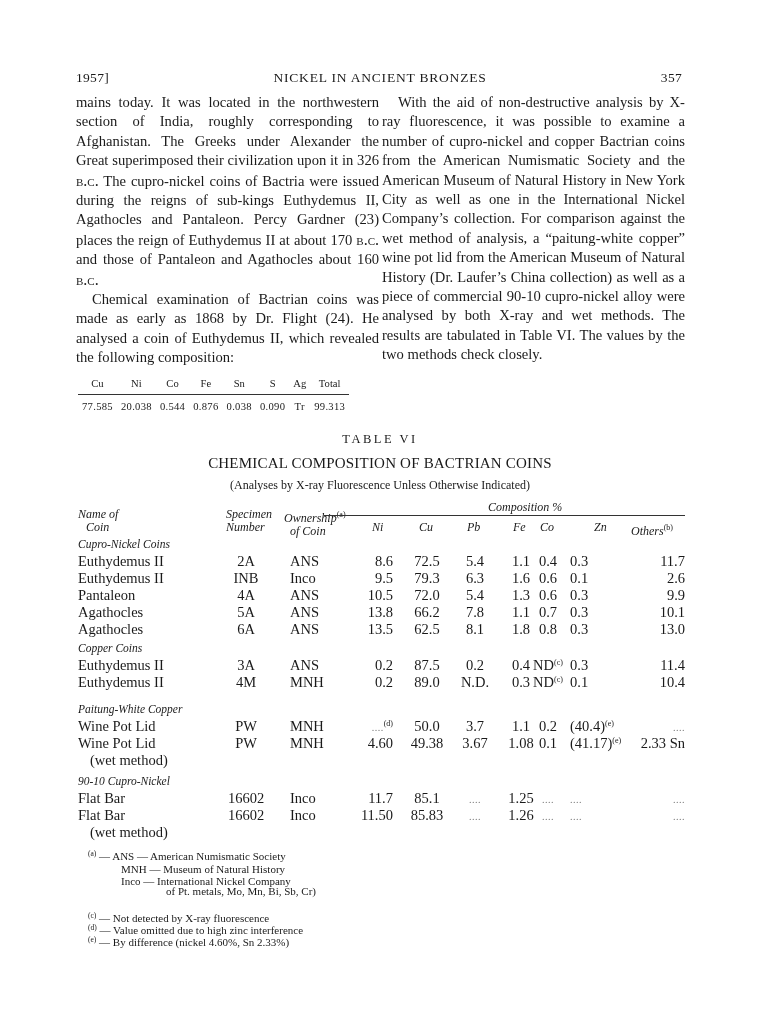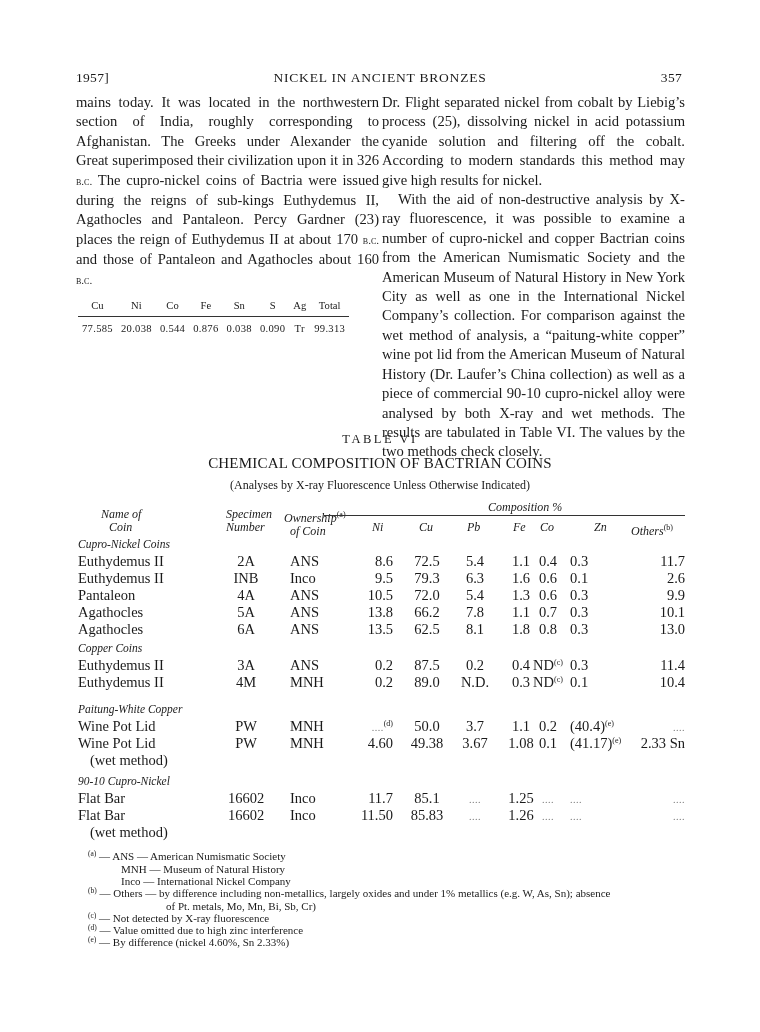"Dr. Flight separated nickel from" p { html: <p>Dr. Flight separated nickel from cobalt by Liebig’s process (25), dissolving nickel in acid potassium cyanide solution and filtering off the cobalt. According to modern standards this method may give high results for nickel.</p> -> none }
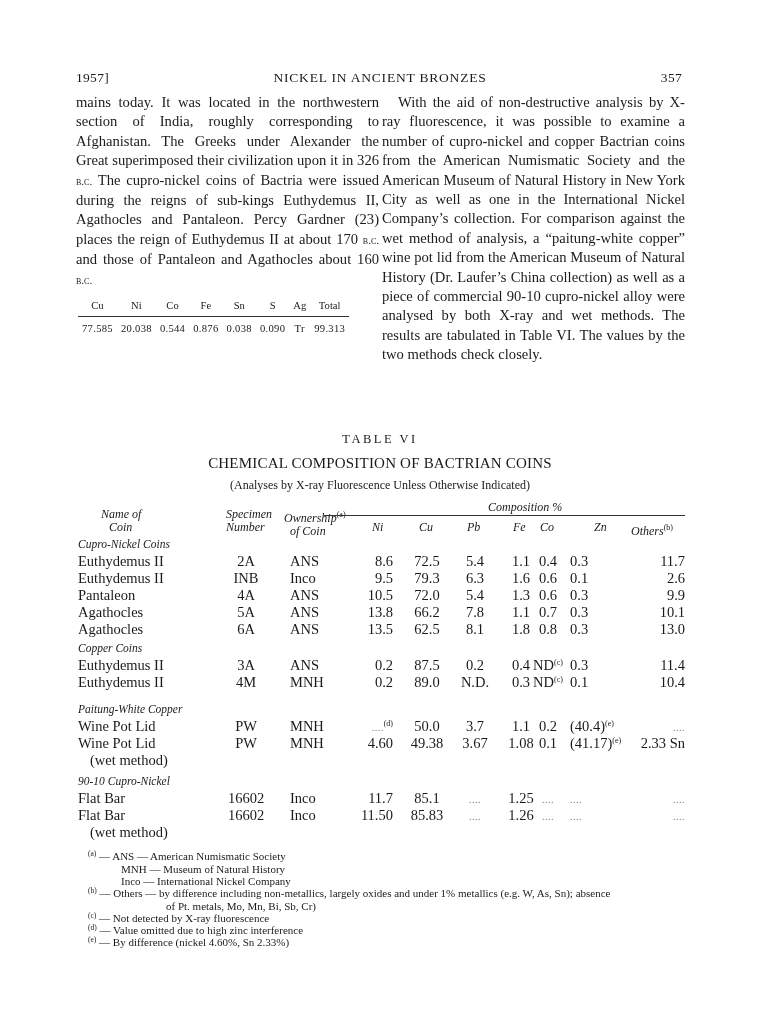"b.c." .sc { font-size: 11px -> 16px }
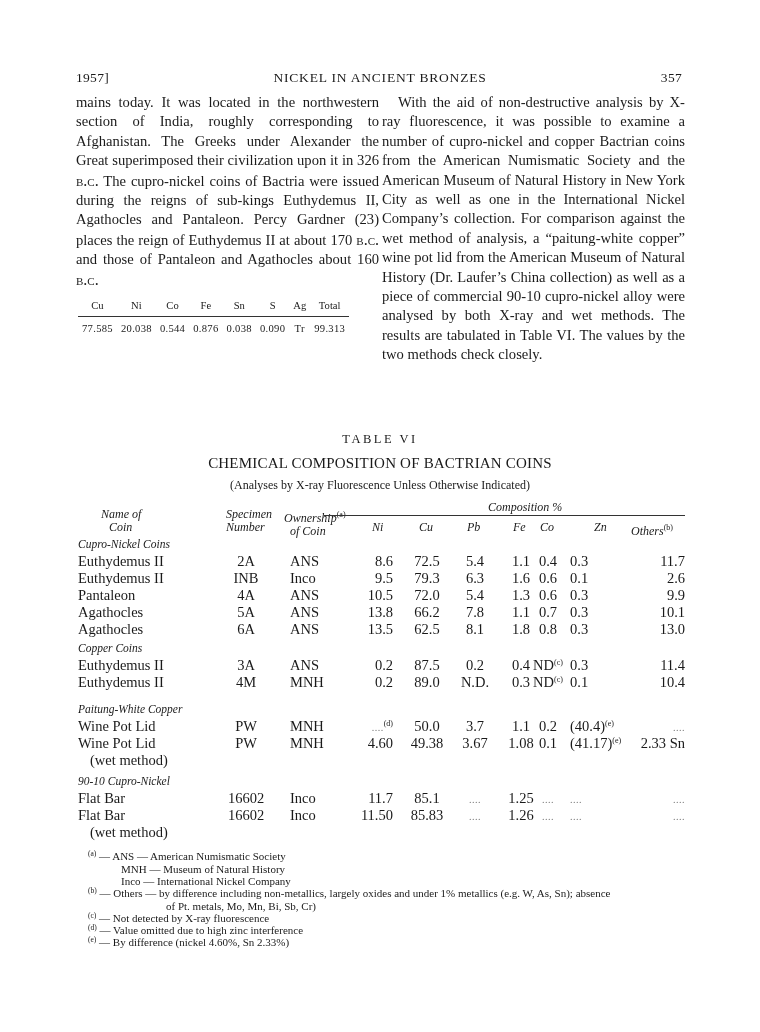"Chemical examination of Bactrian coins" p.indent { html: none -> <p>Chemical examination of Bactrian coins was made as early as 1868 by Dr. Flight (24). He analysed a coin of Euthydemus II, which revealed the following composition:</p> }
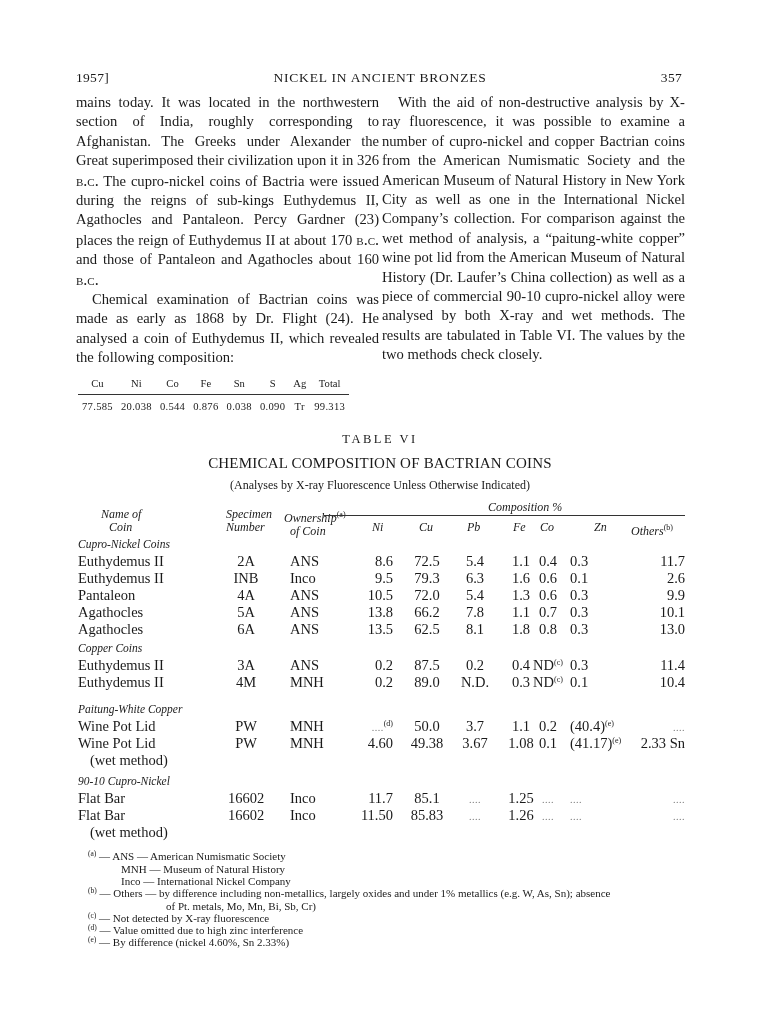"Name of" div.th { margin-left: 23px -> none }
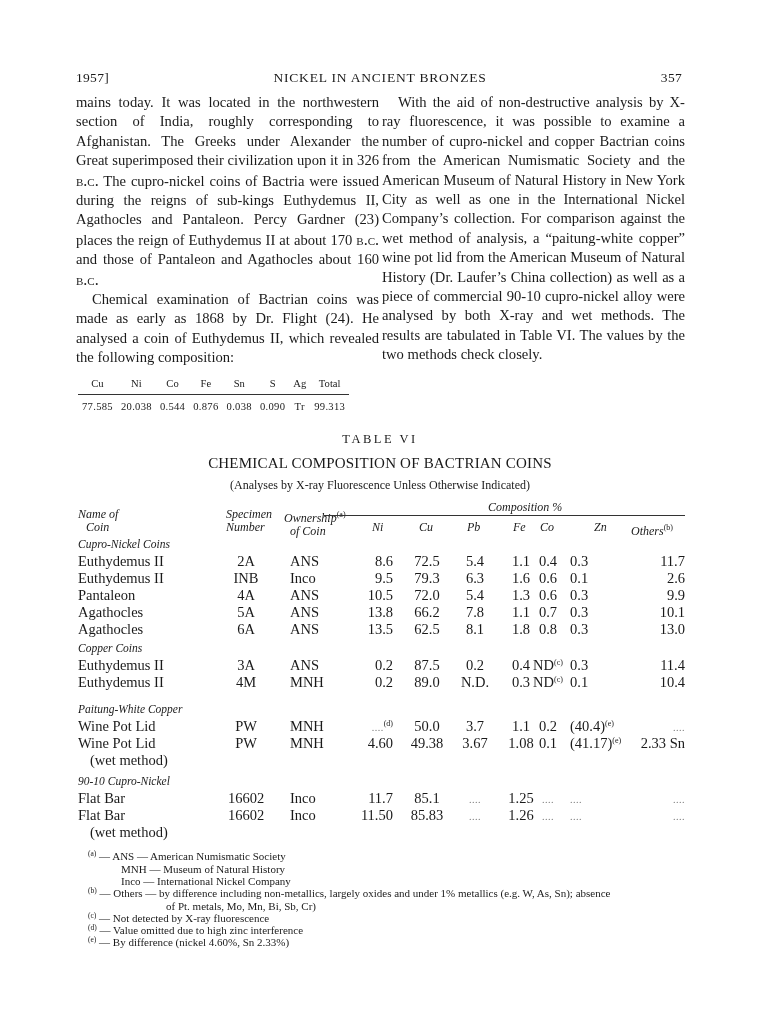"(b) — Others — by" div { html: <div><sup>(b)</sup> <span>— Others — by difference including non-metallics, largely oxides and under 1% metallics (e.g. W, As, Sn); absence</span></div> -> none }
